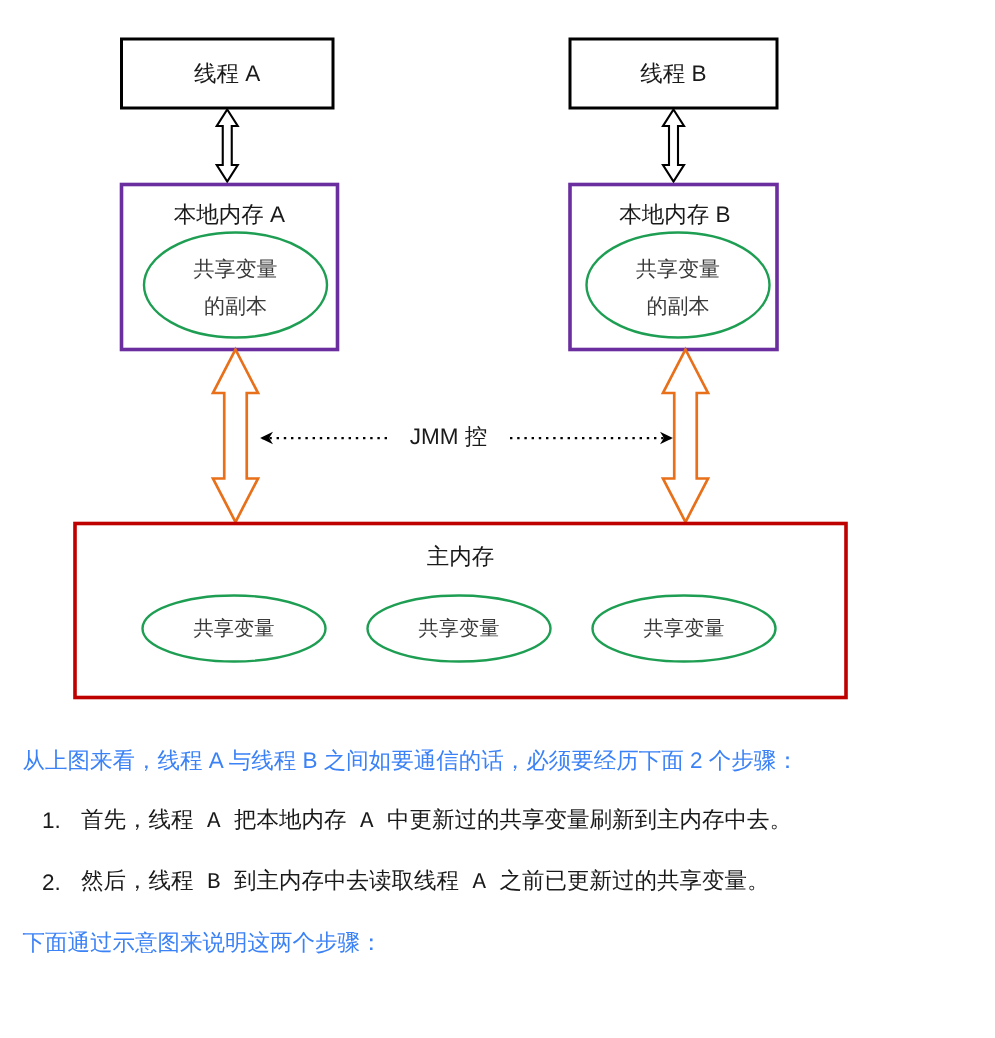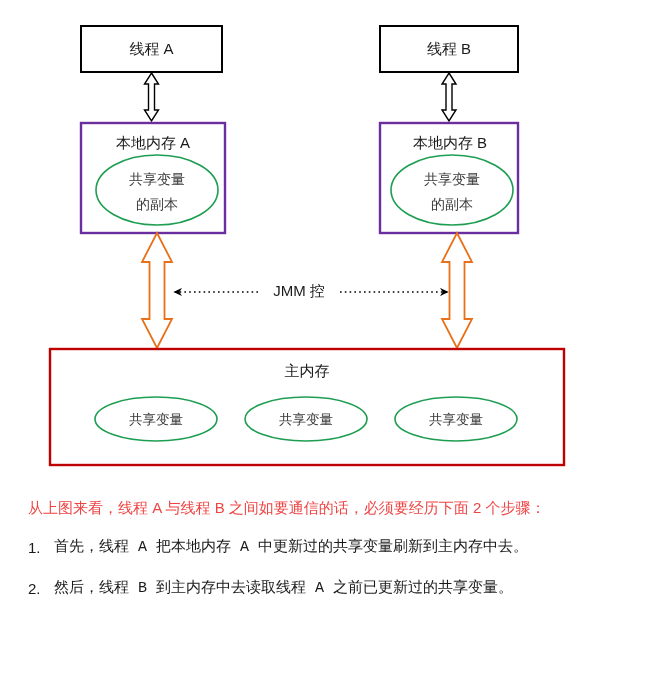"从上图来看，线程 A 与线程 B 之间如要通信的话，必须要经历下面" .para { color: #ef4444 -> #3b82f6; padding-left: 28px -> 15px }
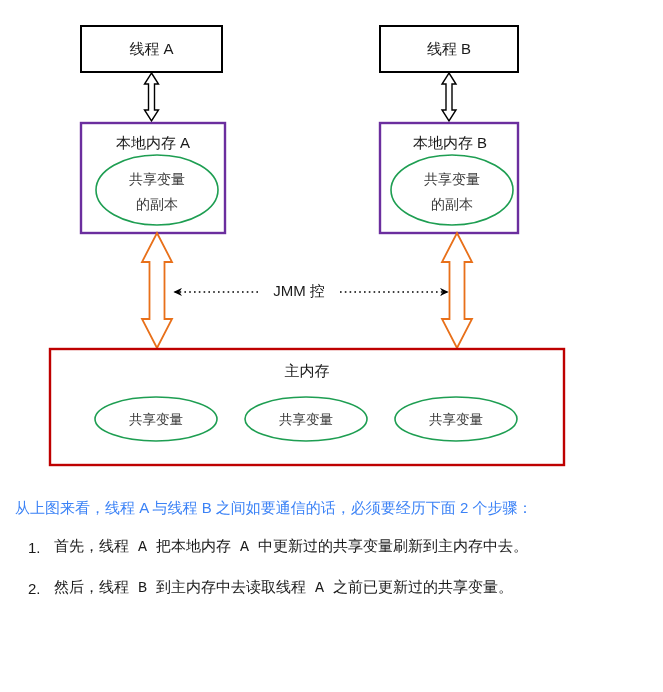"下面通过示意图来说明这两个步骤：" p.para { html: none -> <p>下面通过示意图来说明这两个步骤：</p> }
